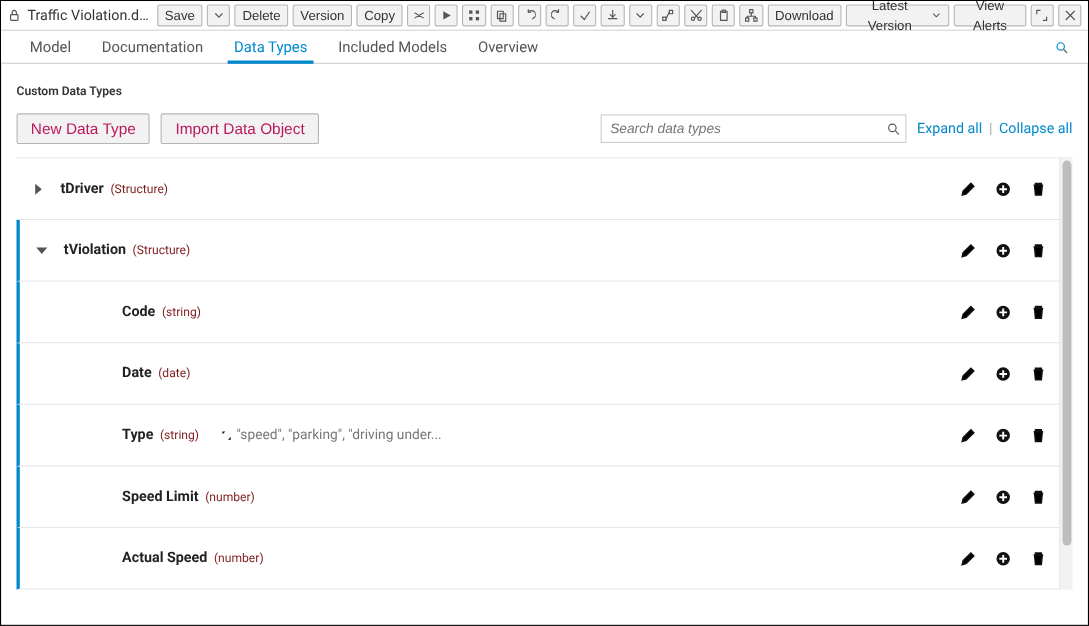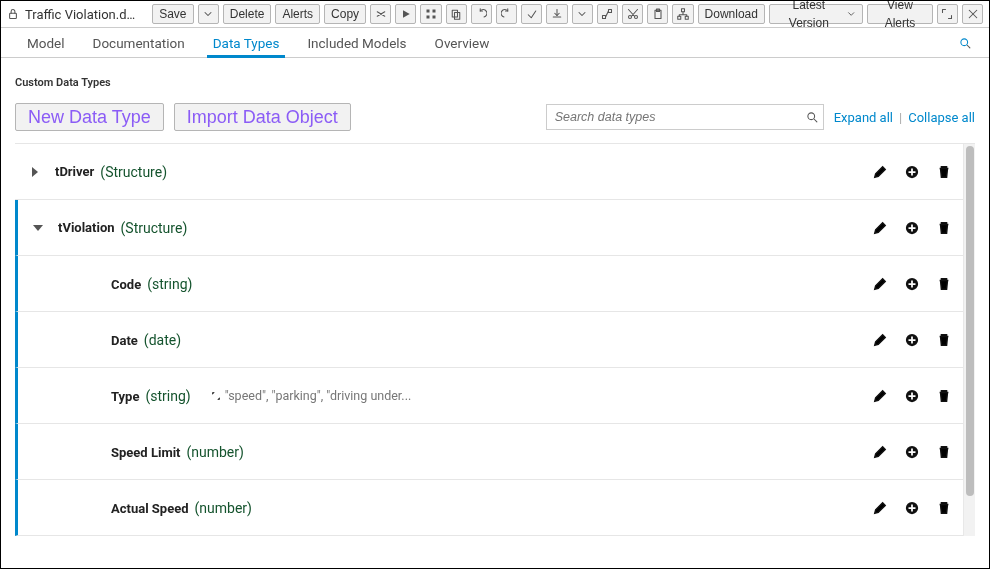"Alerts" button.tb-btn { text: Alerts -> Version }
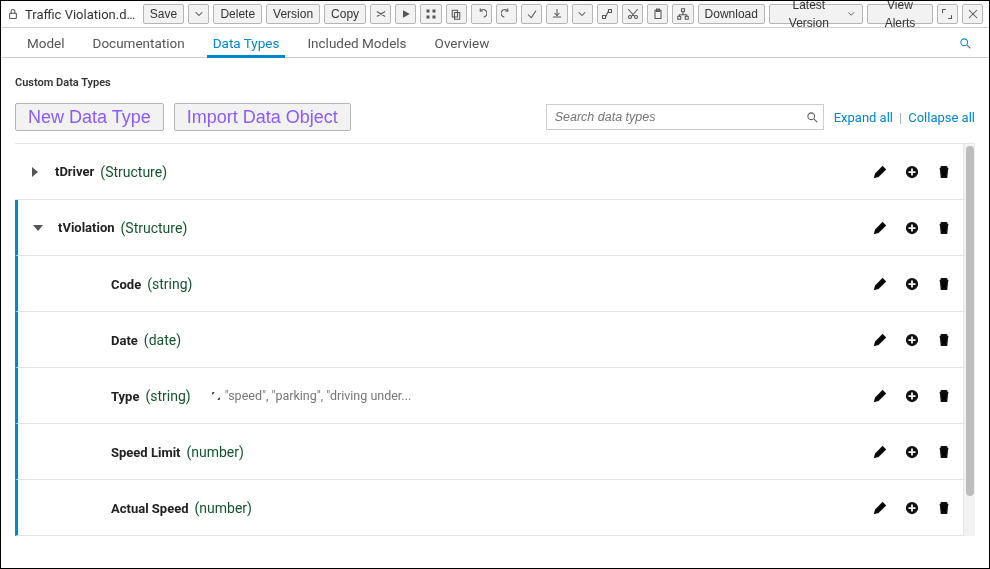"New Data Type" .main-btn { color: #8b5cf6 -> #be185d; font-size: 18px -> 14px }
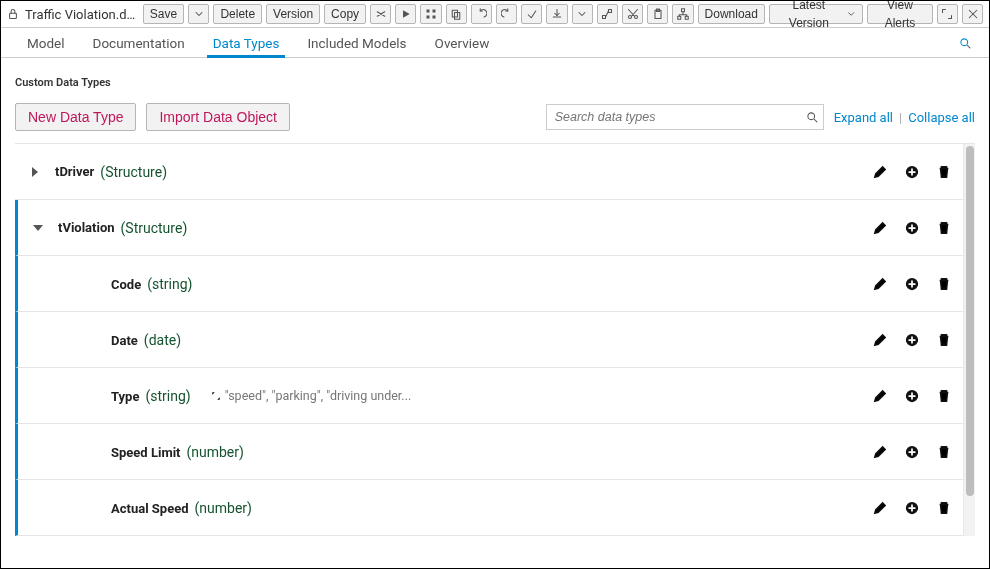"(Structure)" .dt-type { color: #14532d -> #7f1d1d; font-size: 14px -> 11px }
